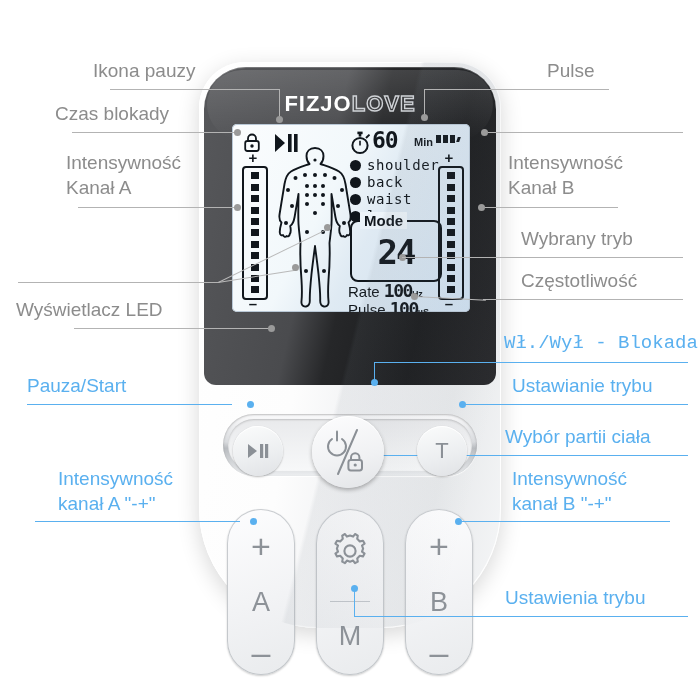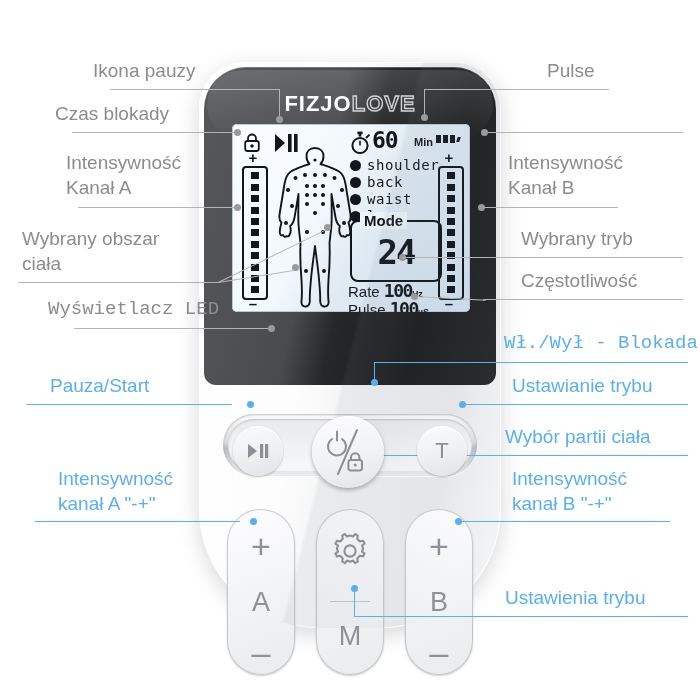"Wybrany obszar ciała" div.ann { html: <div><span>Wybrany obszar</span> <span>ciała</span></div> -> none }
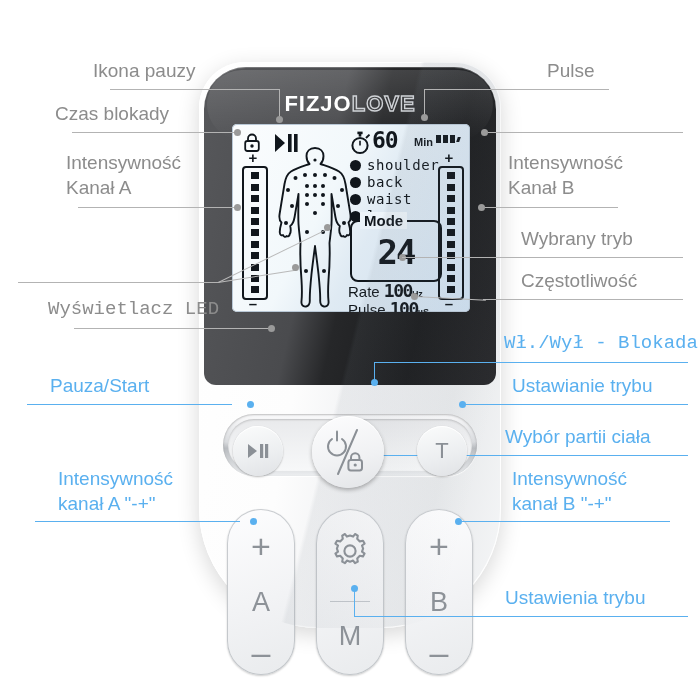"Wyświetlacz LED" div.ann { font-family: Liberation Mono, monospace -> none; left: 48px -> 16px }
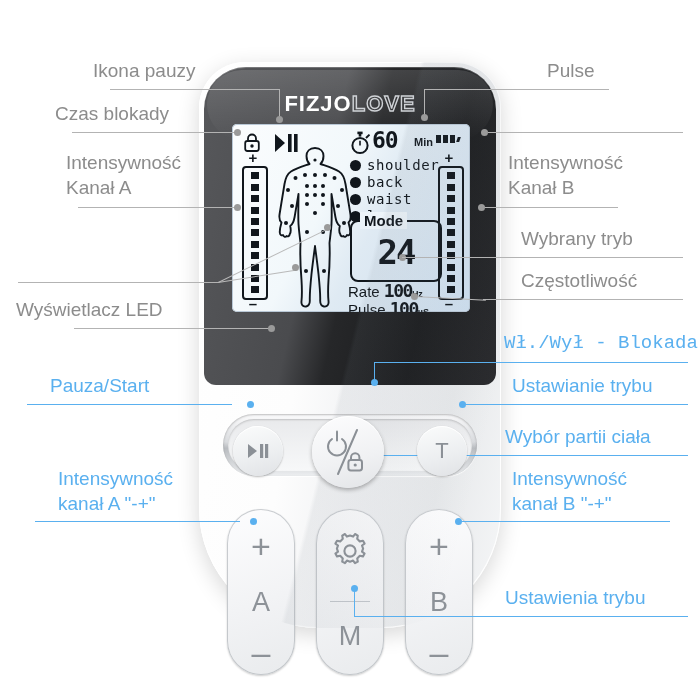"Pauza/Start" div.ann { margin-left: 23px -> none }
